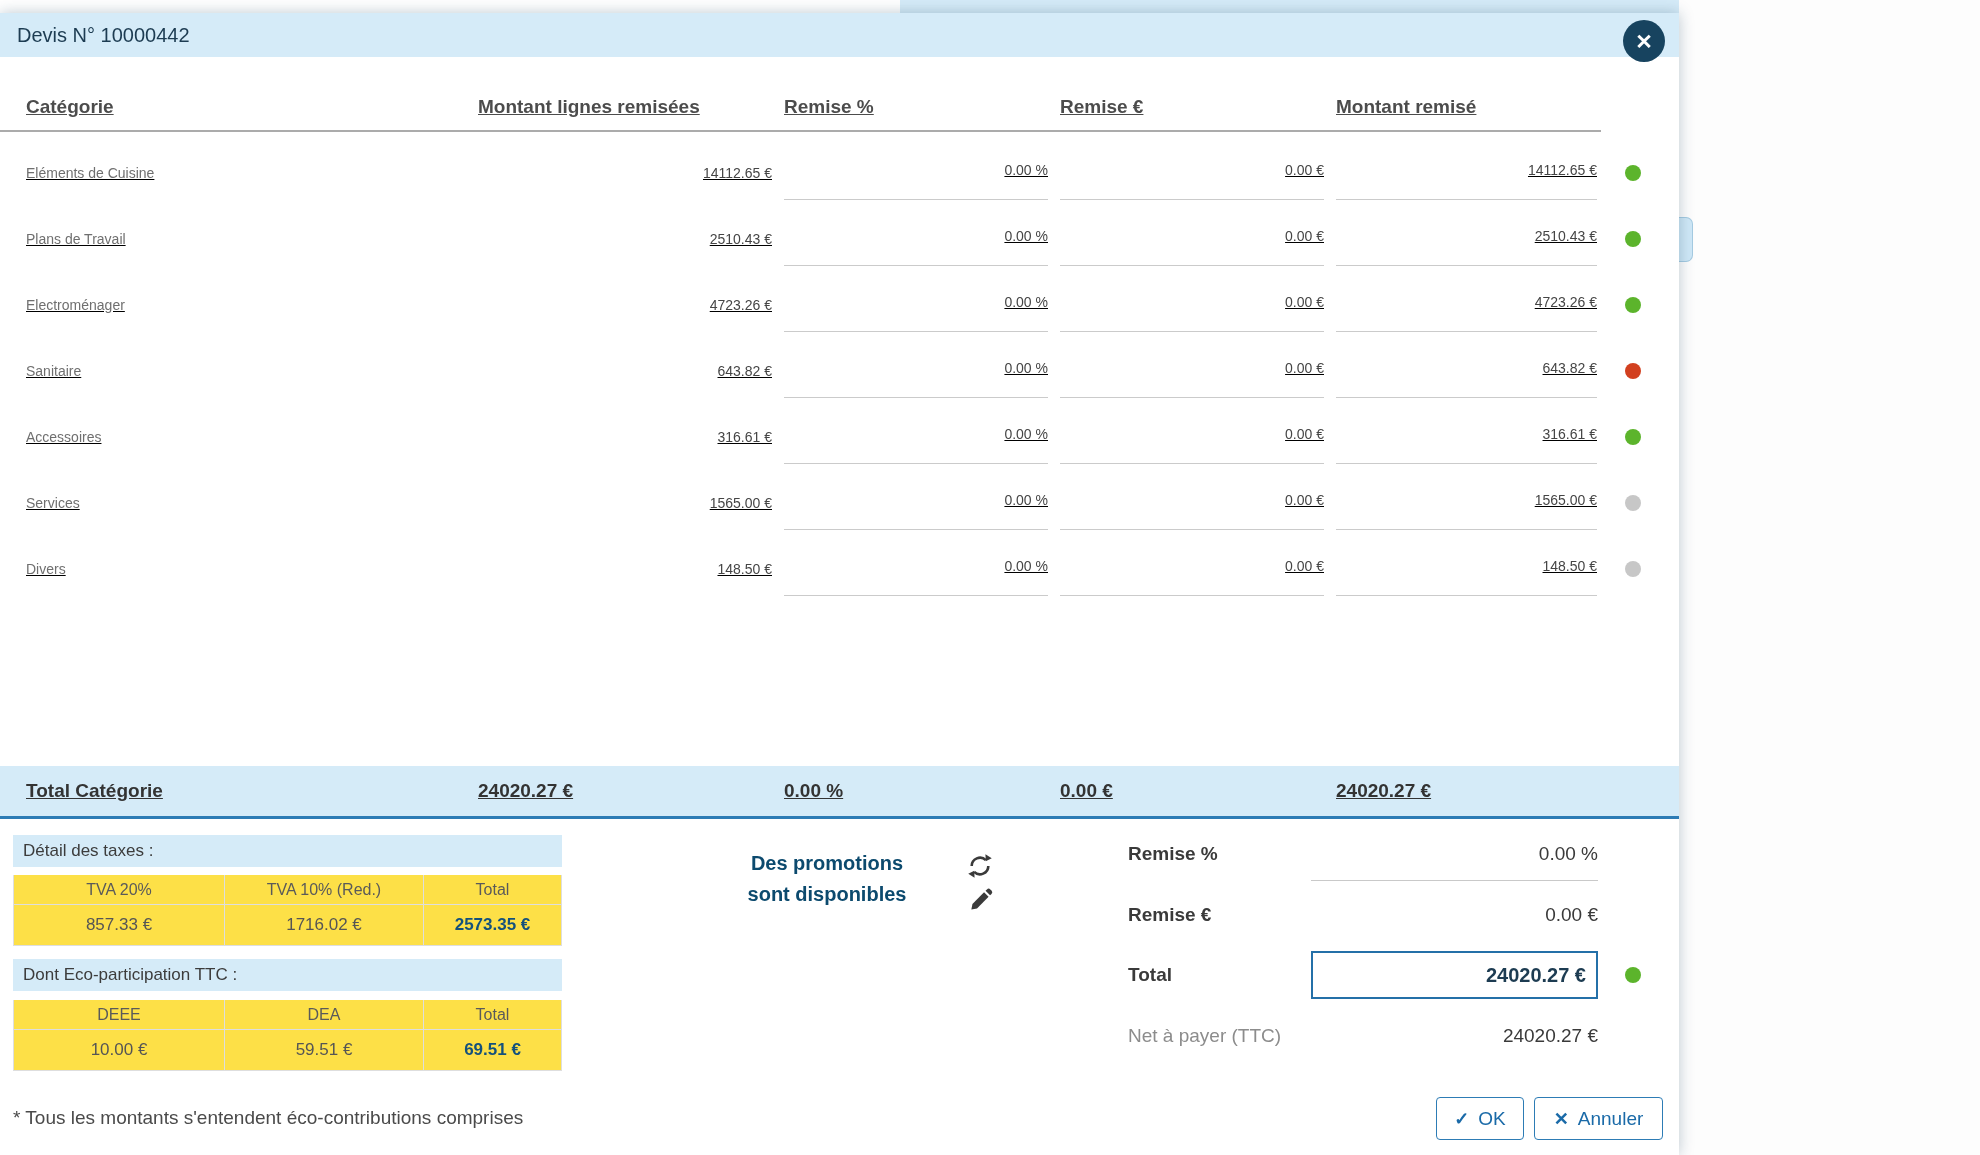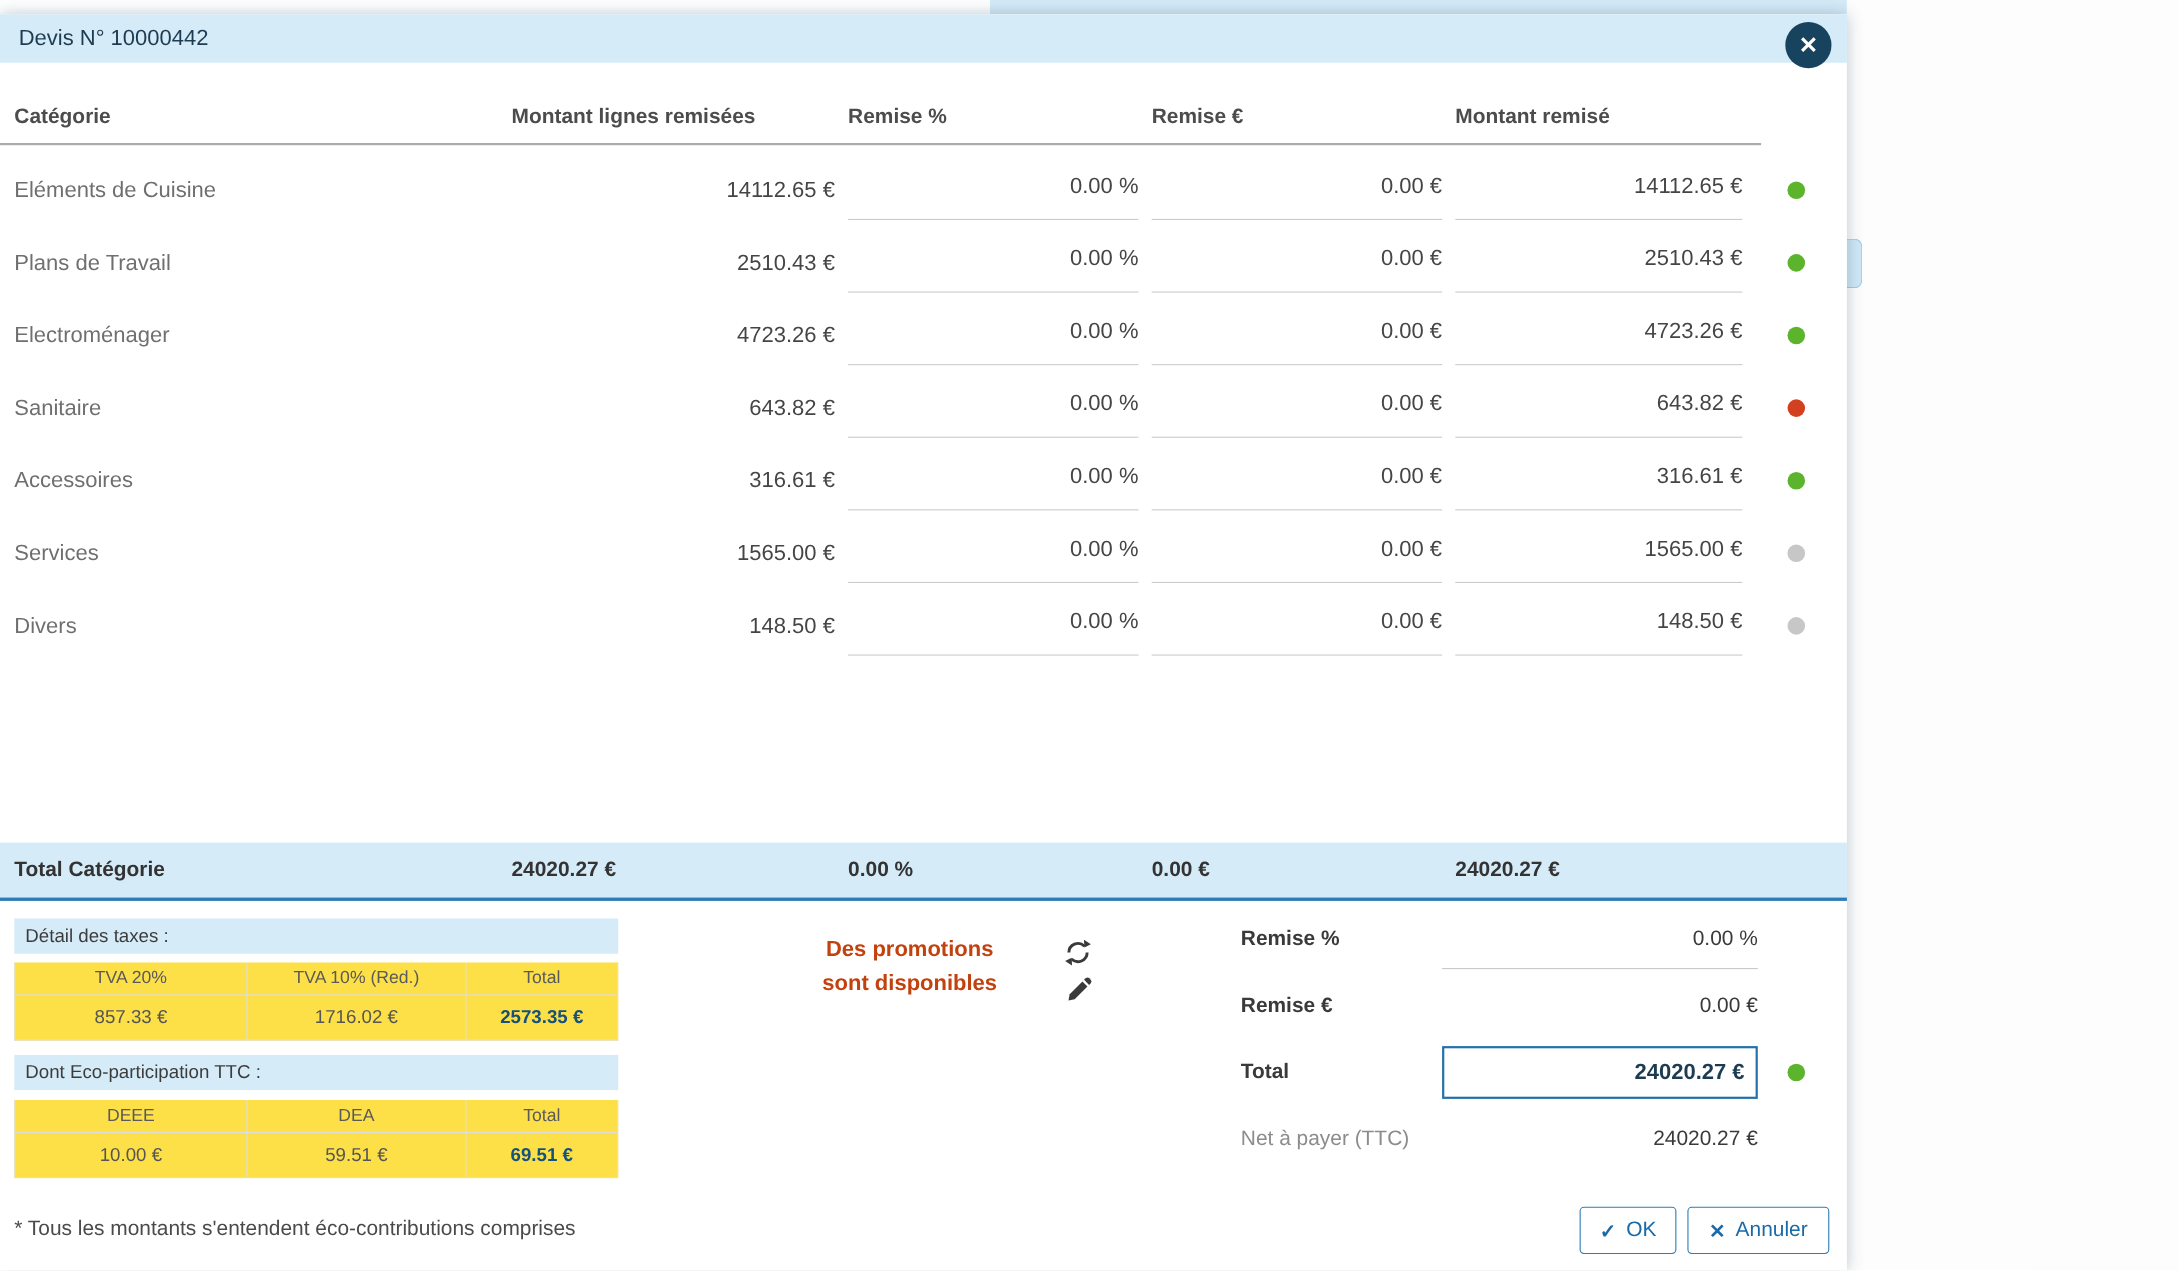"Catégorie" .grid { padding-left: 13px -> 26px; text-decoration: none -> underline }
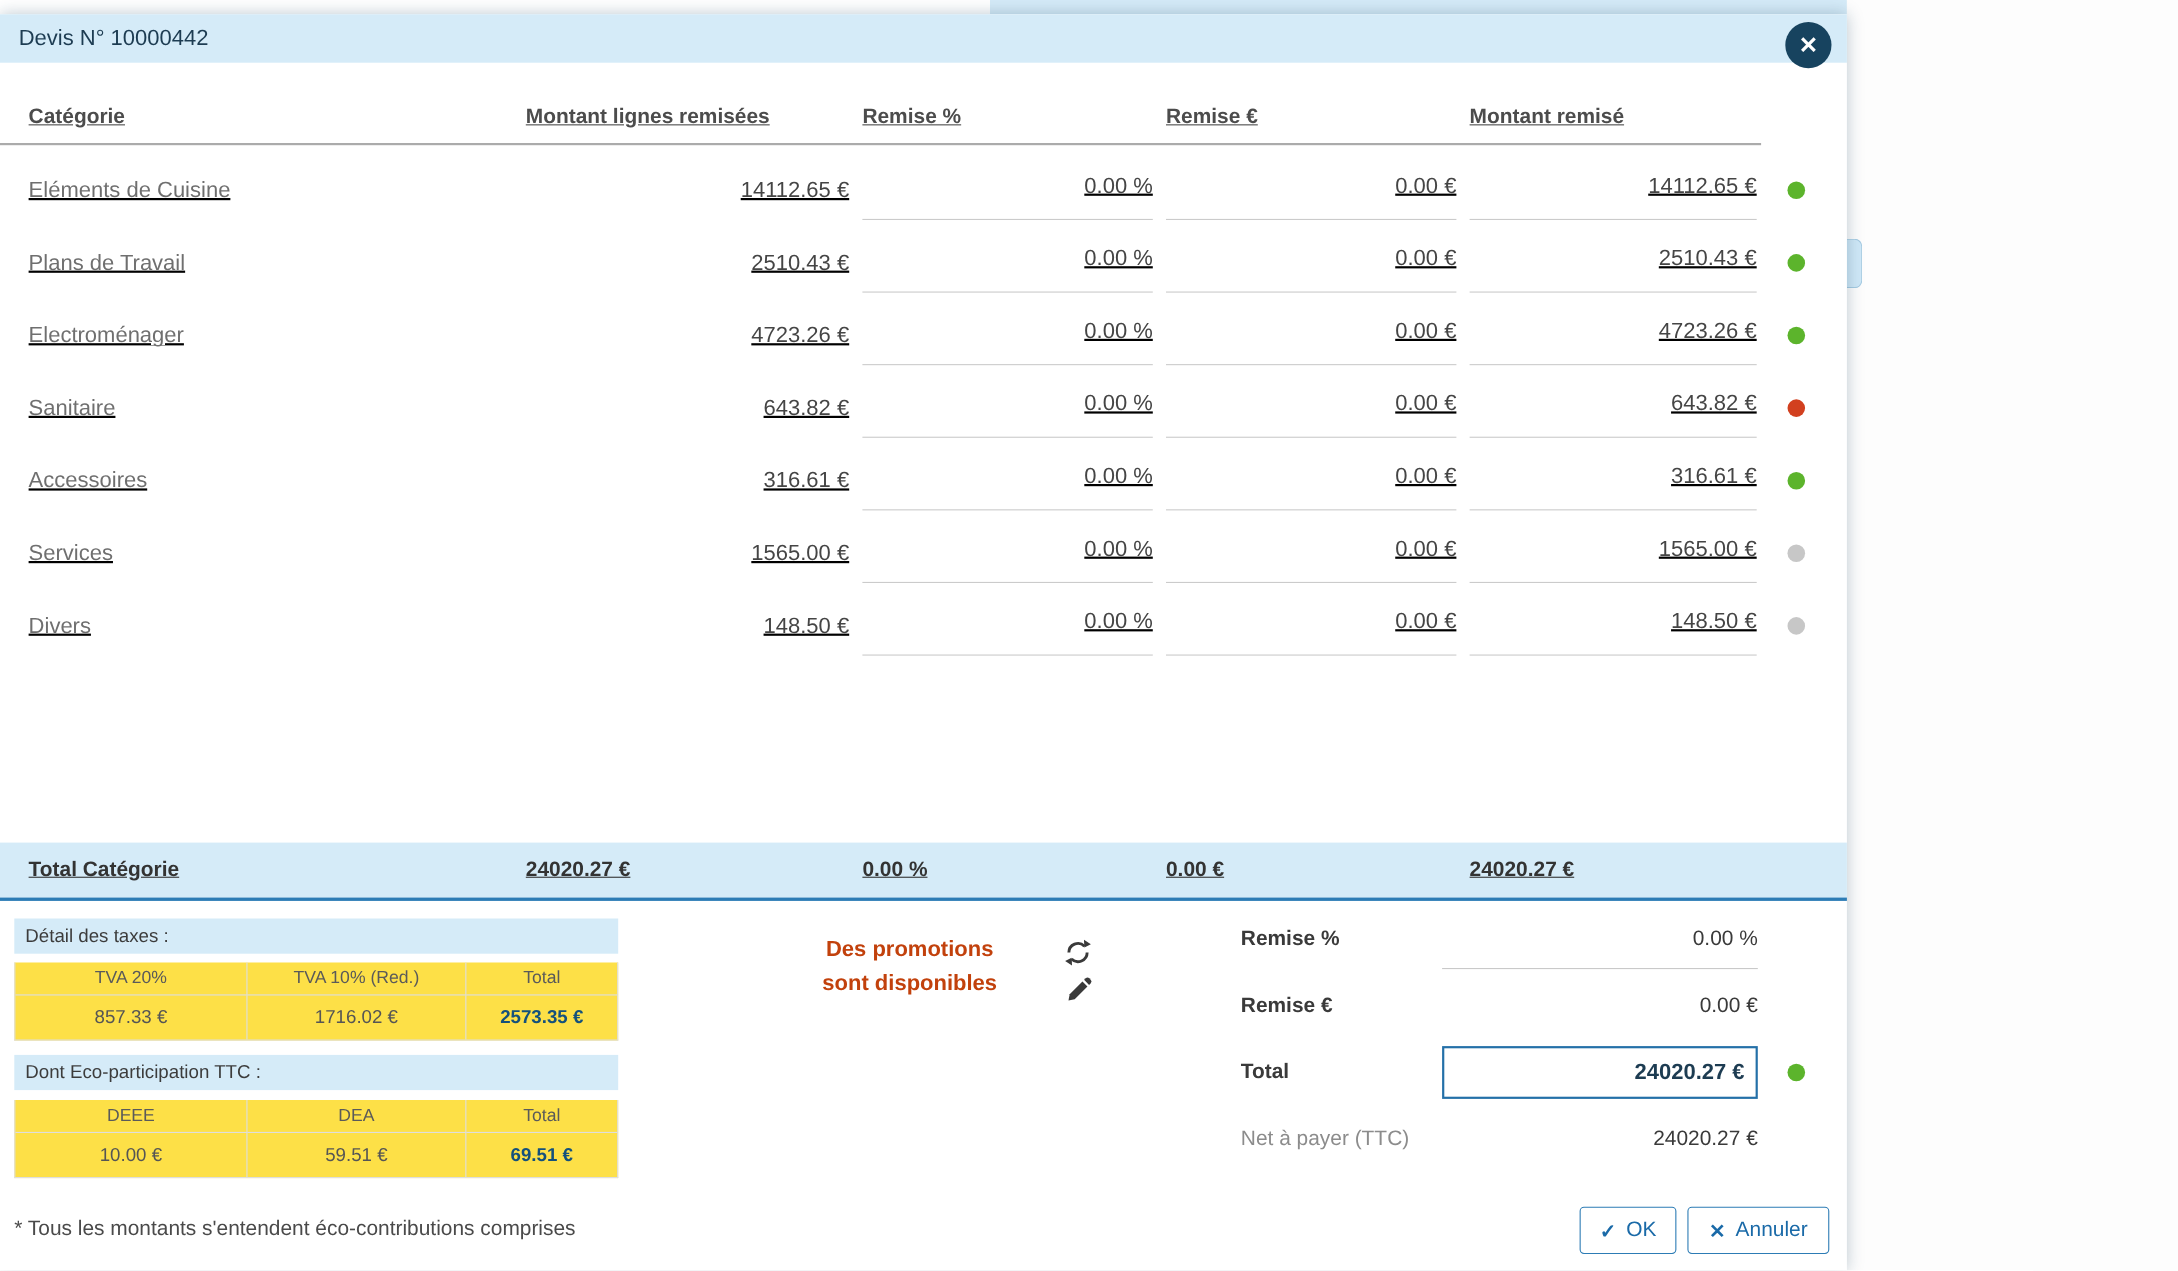"Eléments de Cuisine" .trow { font-size: 20px -> 14px }
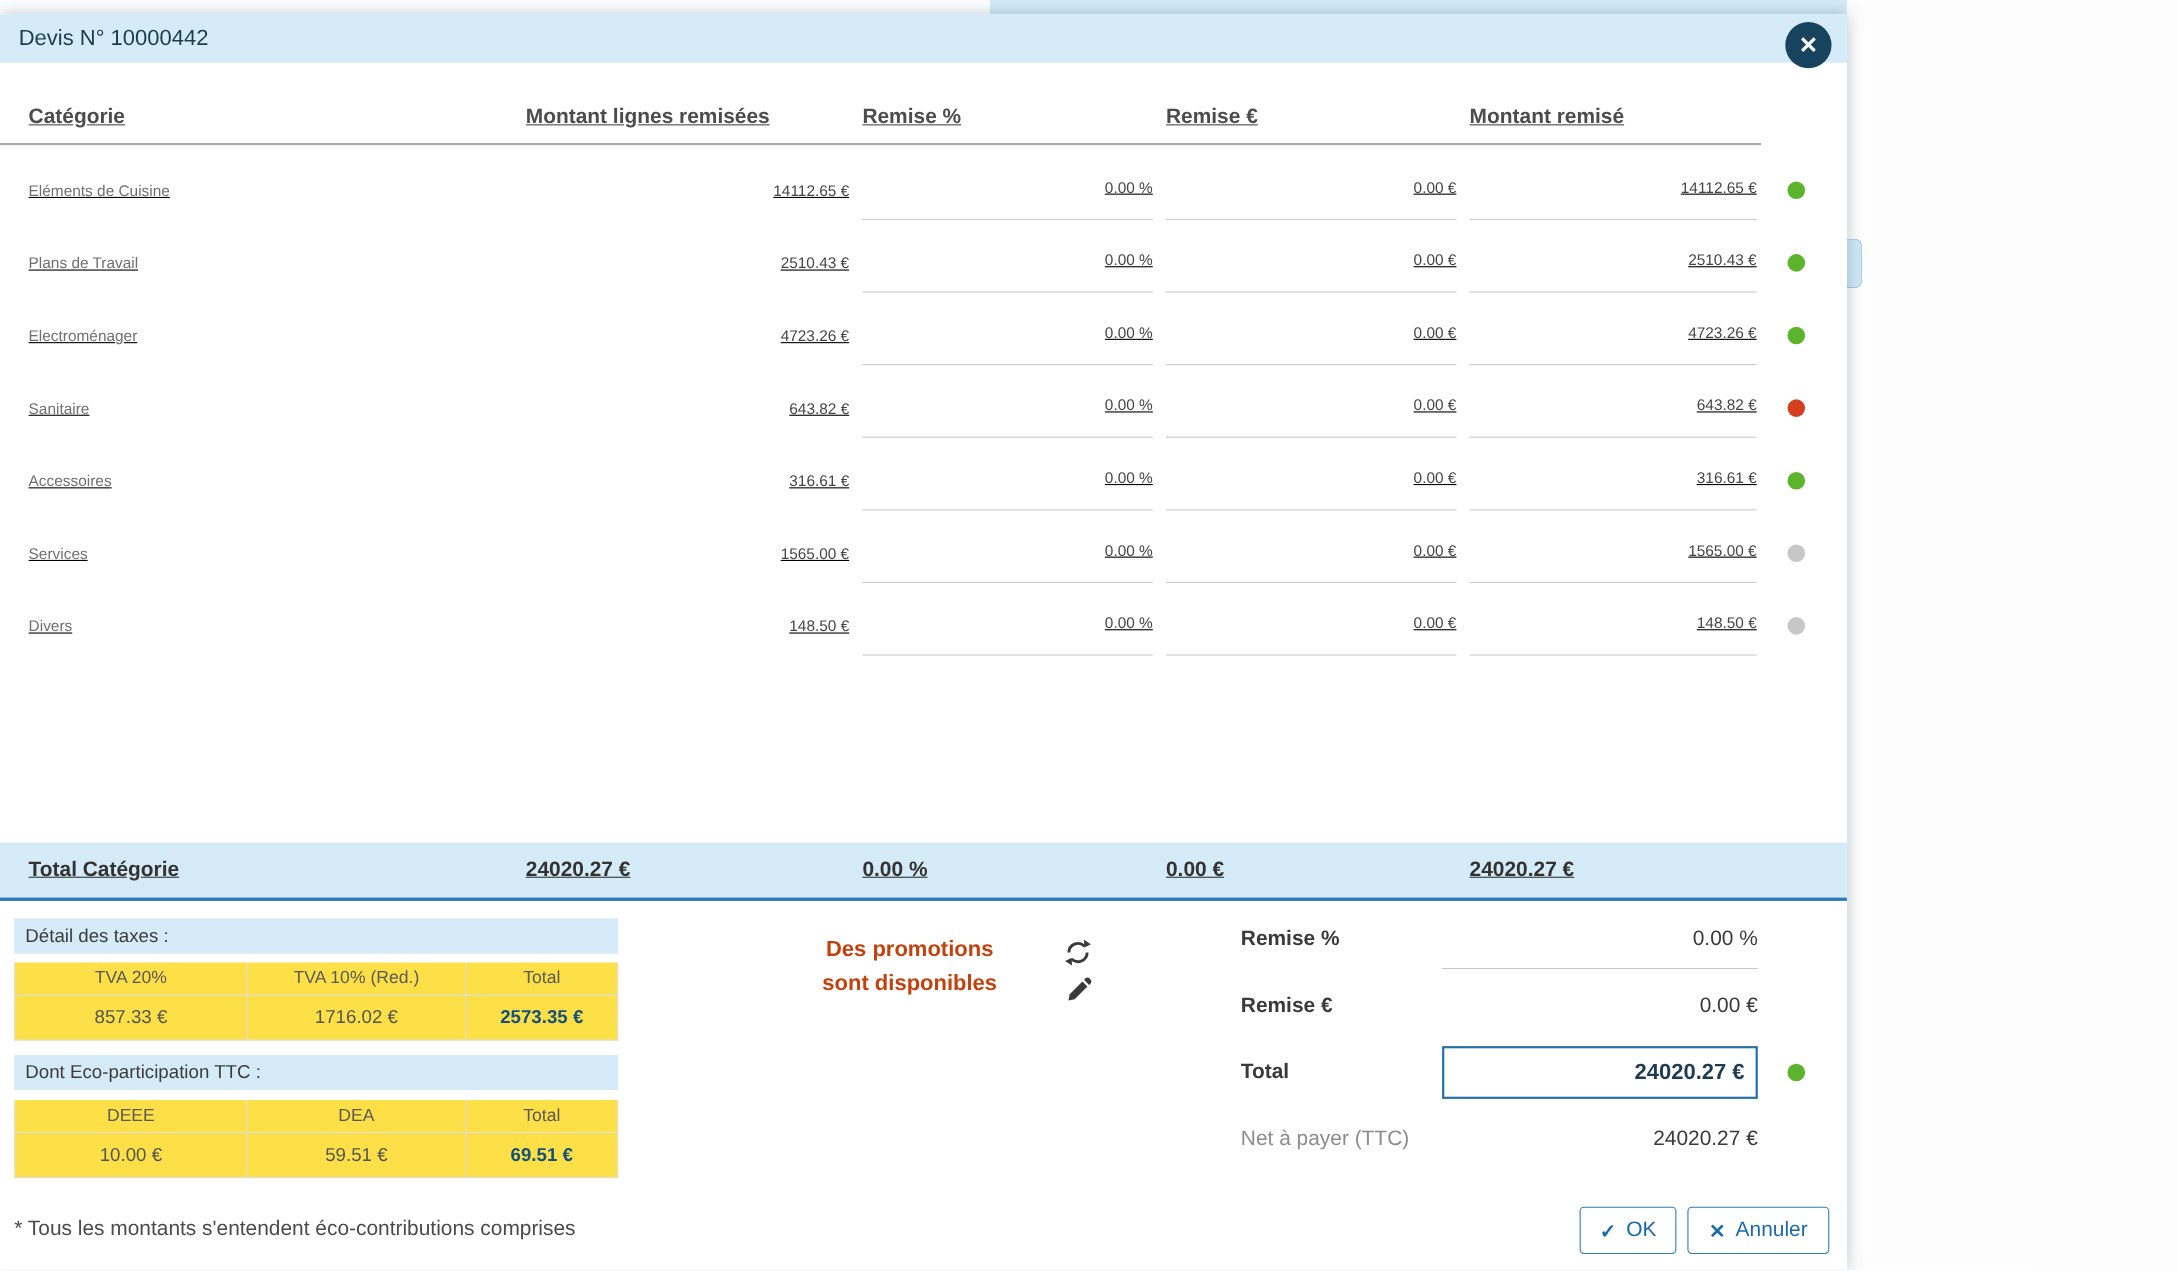"Des promotions" .promo-text { color: #c2410c -> #0c4a6e }
